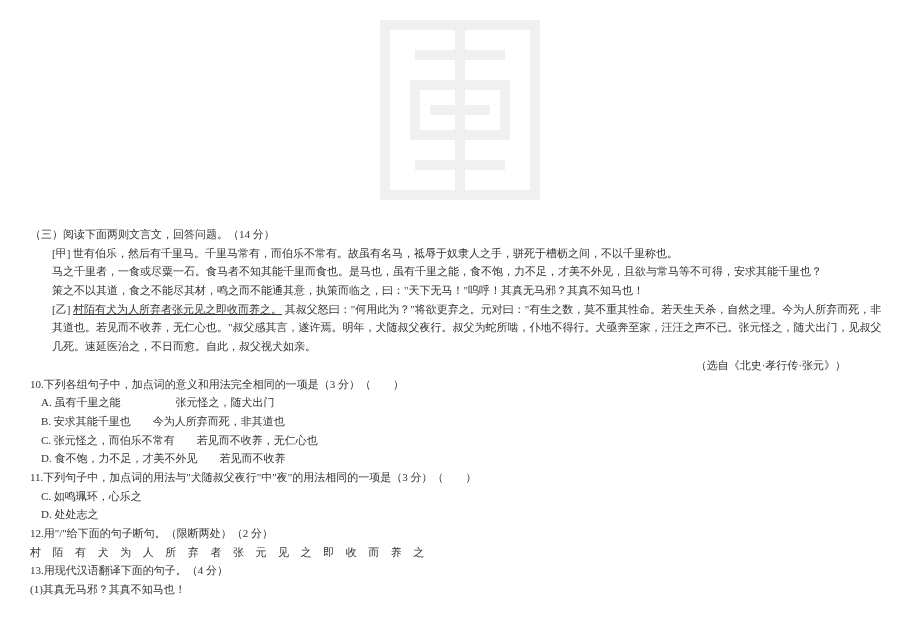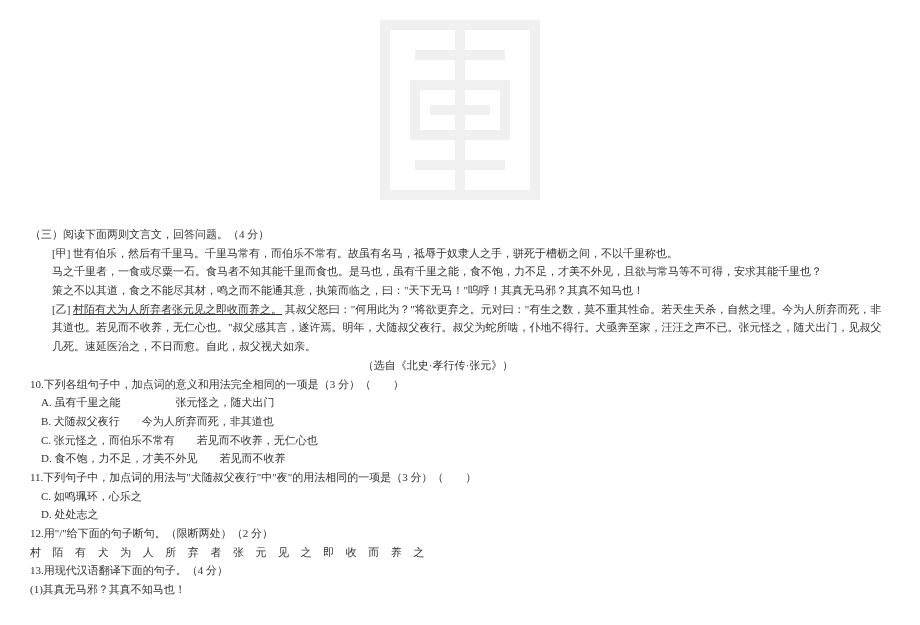"（三）阅读下面两则文言文，回答问题。（4 分）" div.line { text: 4 -> 14 }
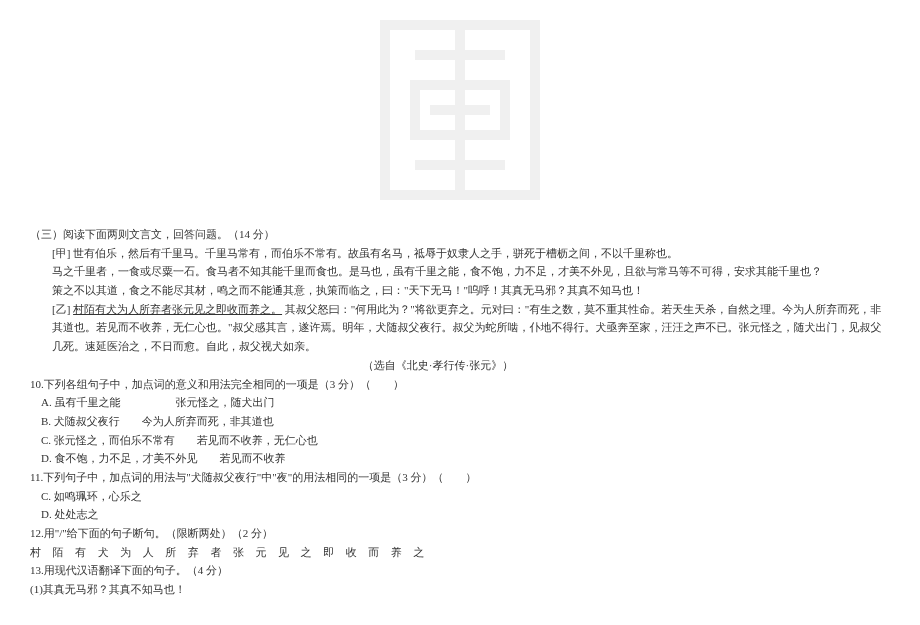"（选自《北史·孝行传·张元》）" .right { text-align: center -> right }
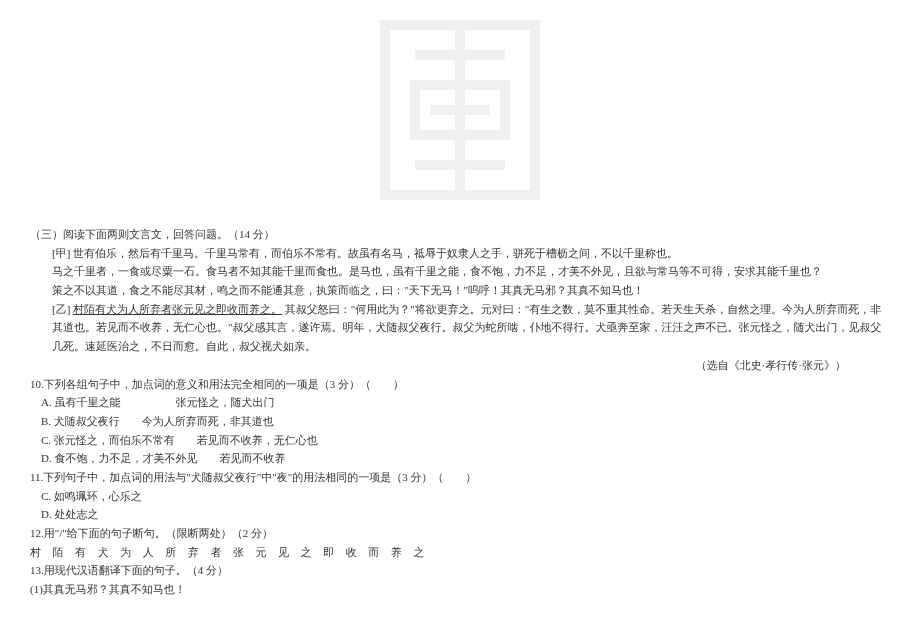"B. 犬随叔父夜行" span { text: 犬随叔父夜行 -> 安求其能千里也 }
